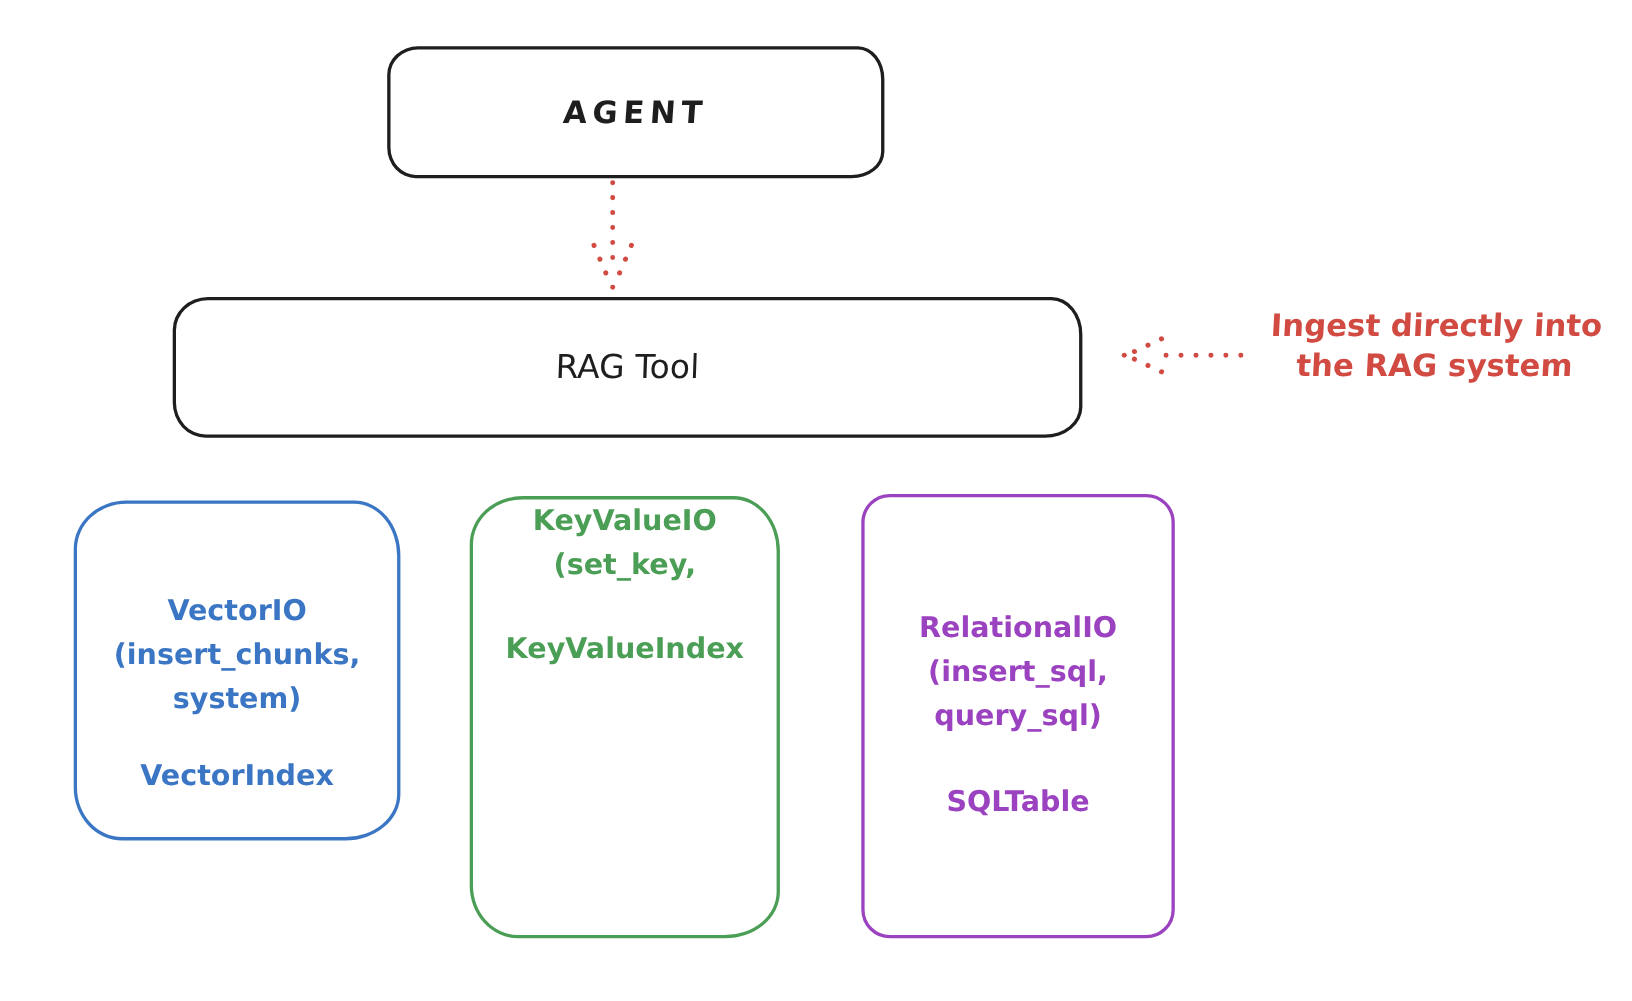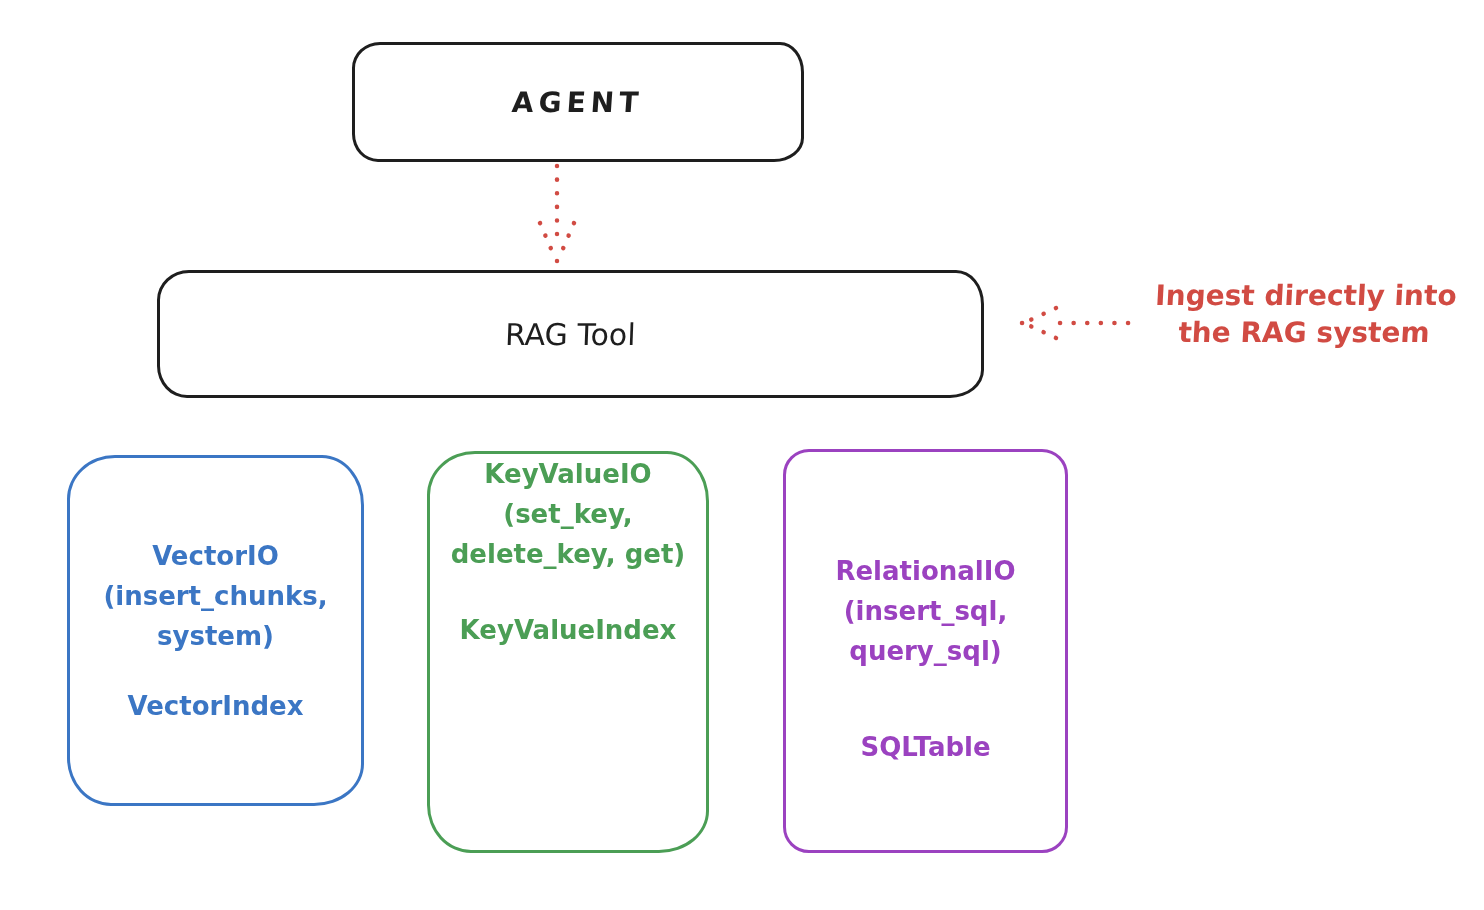"VectorIO" .io-box-vector { height: 351px -> 309px }
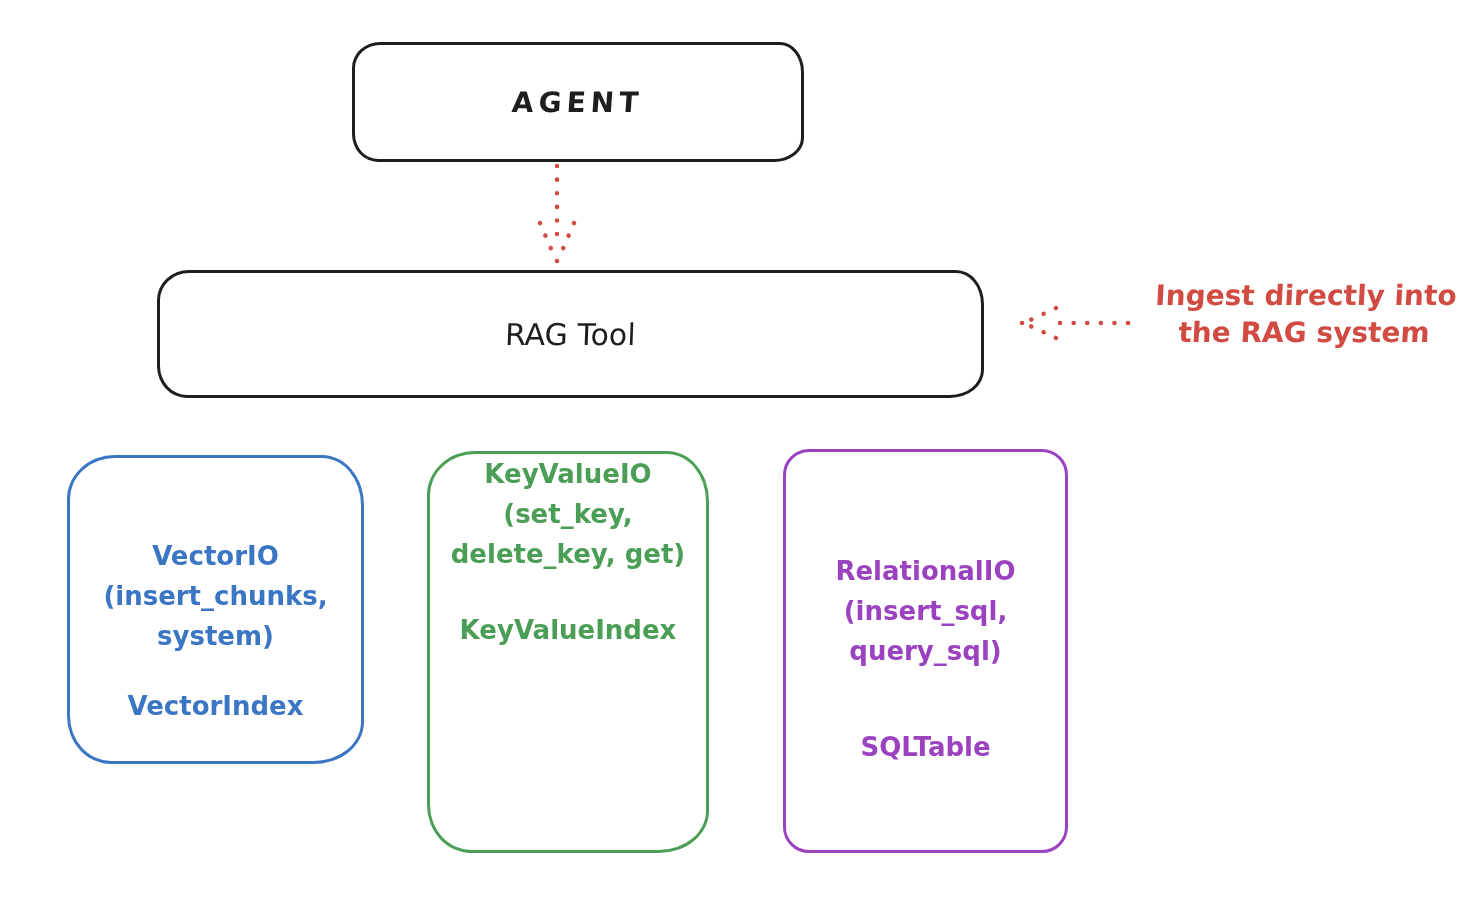"delete_key, get)" div.io-line { html: <div>delete_key, get)</div> -> none }
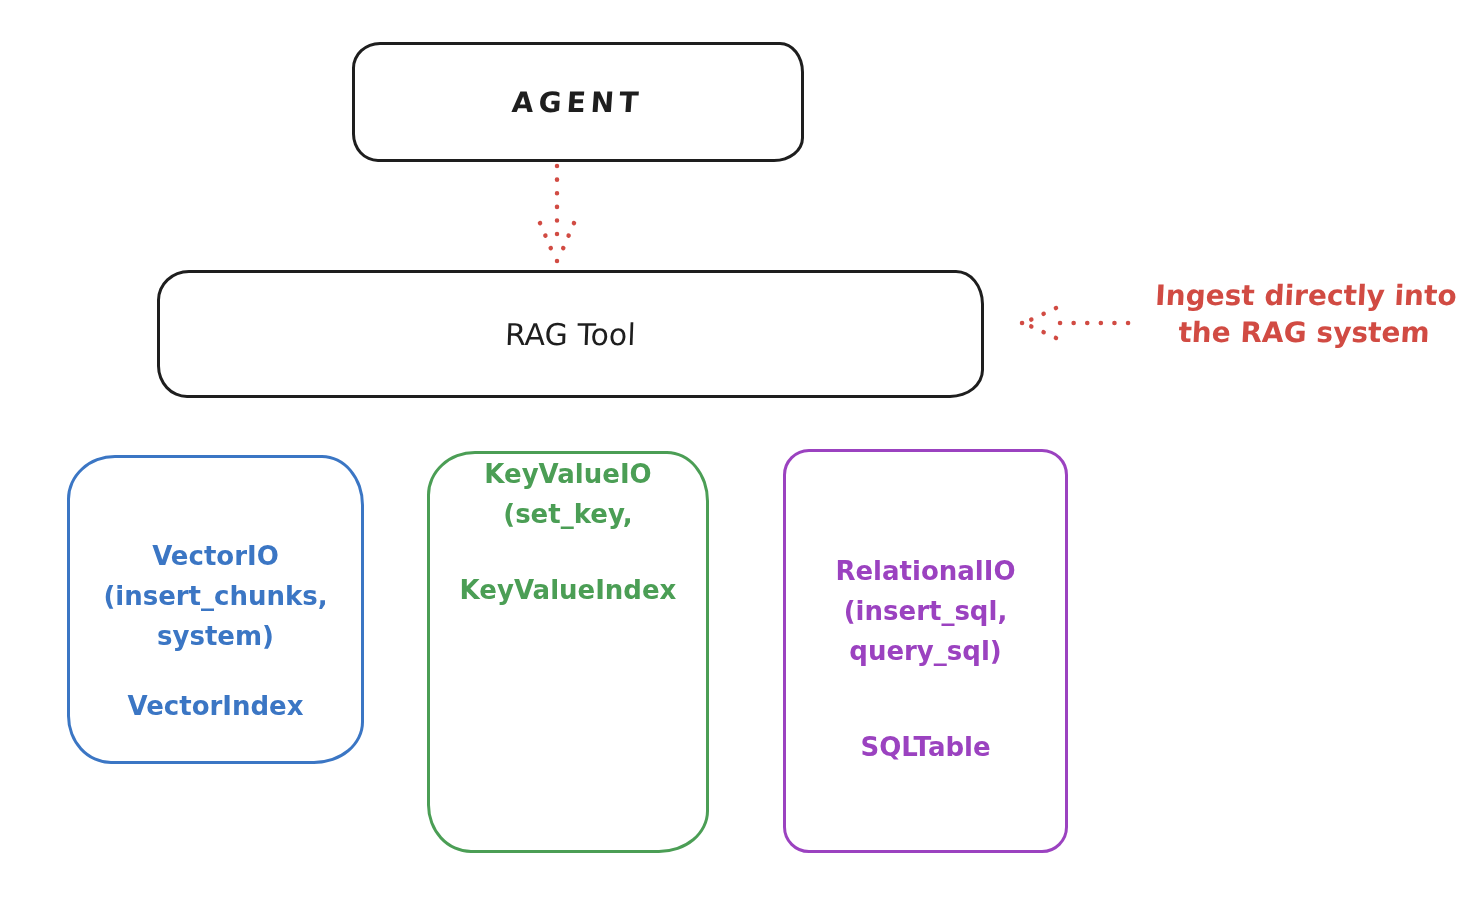"SQLTable" .io-box-relational .io-index { margin-top: 56px -> 38px }
